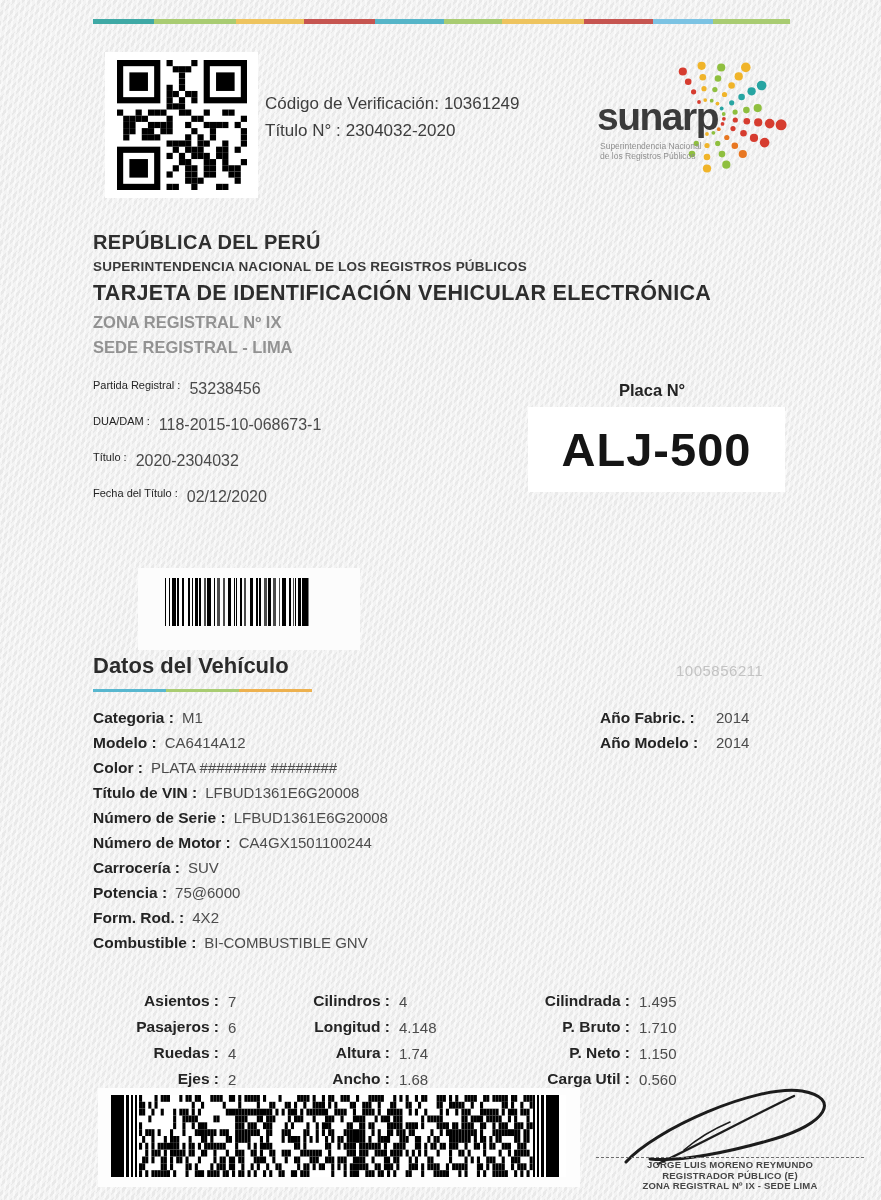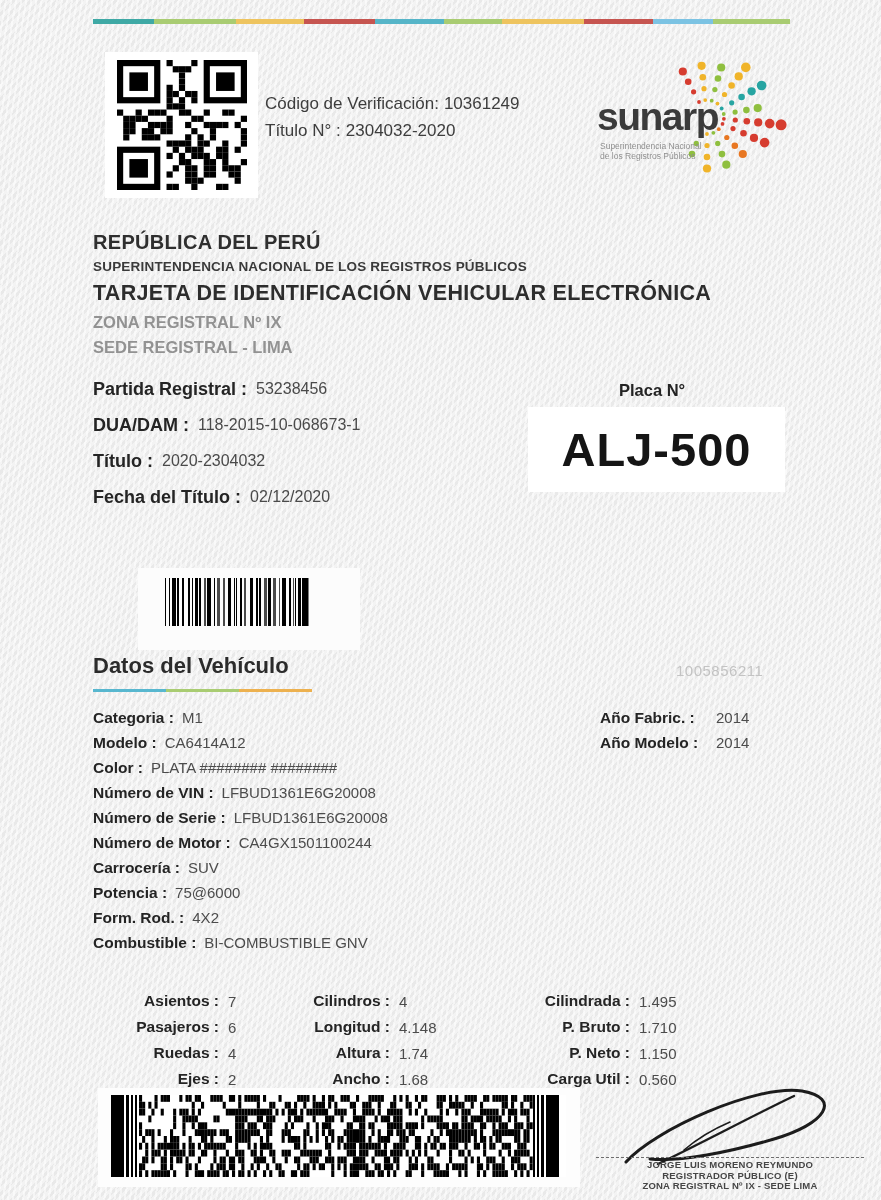"Partida Registral :" .rlabel { font-size: 18px -> 11px; font-weight: bold -> normal }
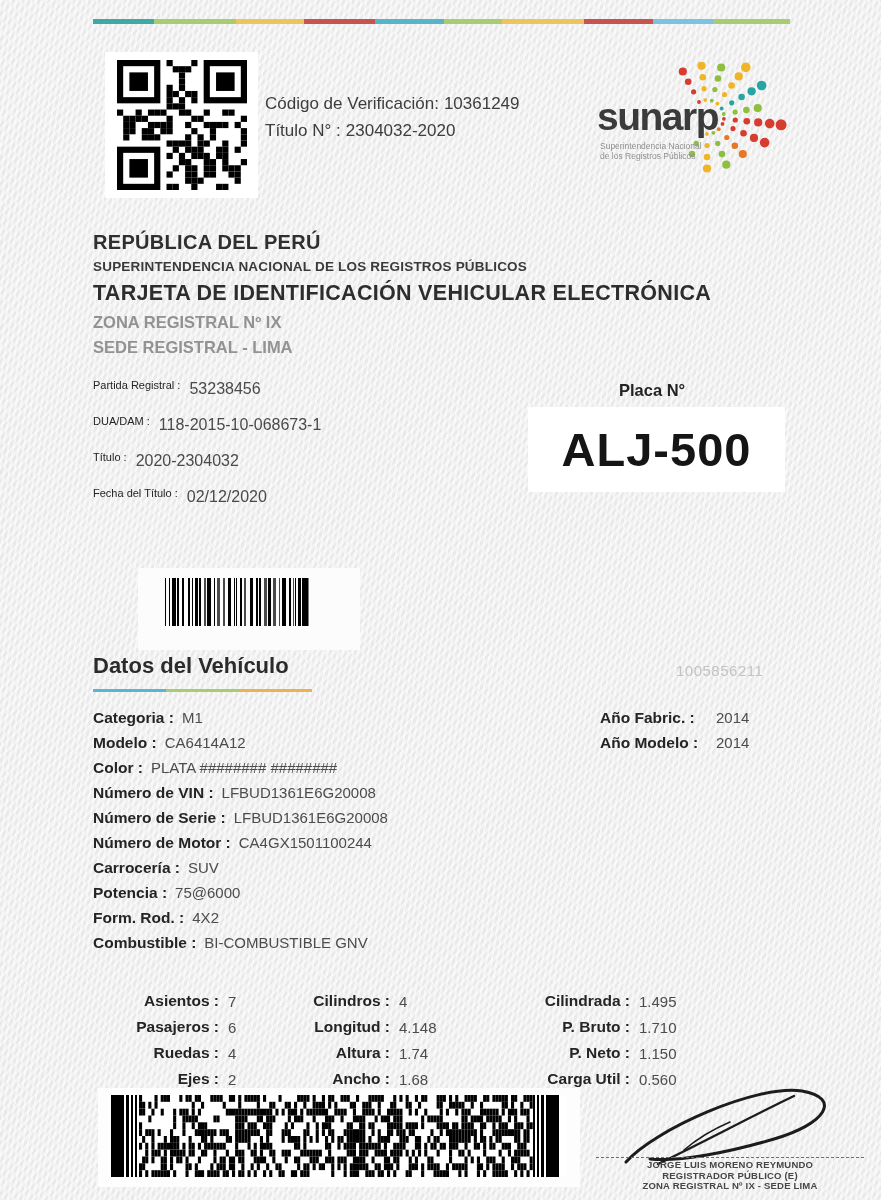"Número de VIN :" span.vlabel2 { text: Número -> Título }
